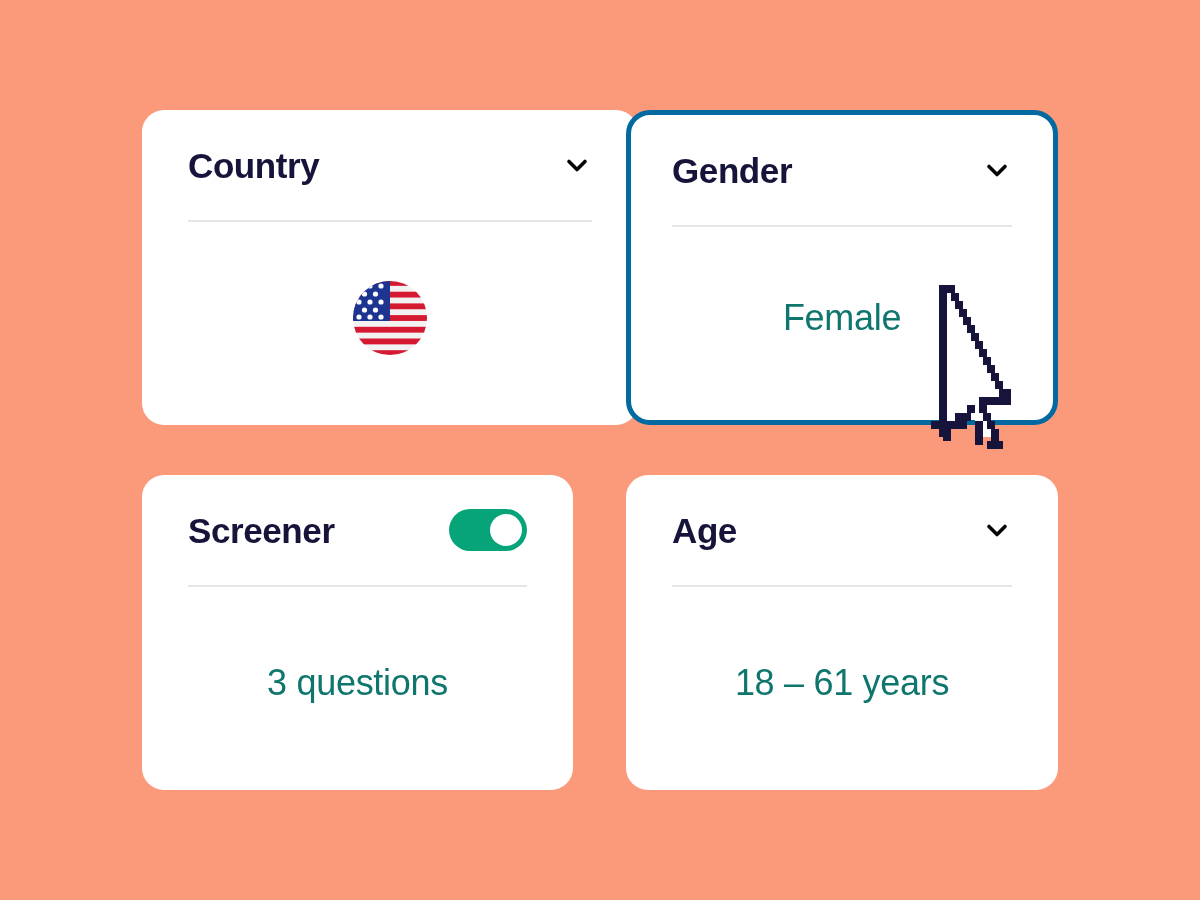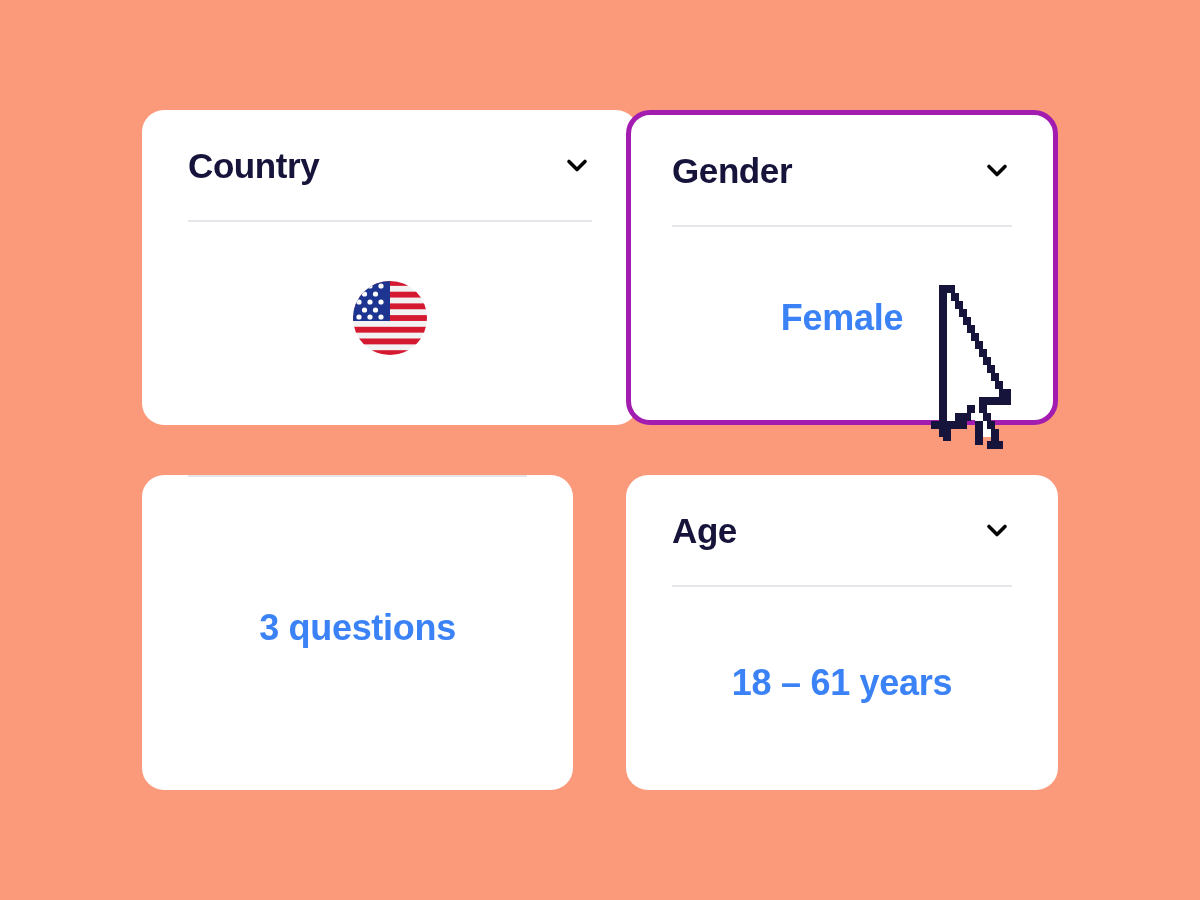"Gender" .card.selected { border: 5px solid #a21caf -> 5px solid #0369a1 }
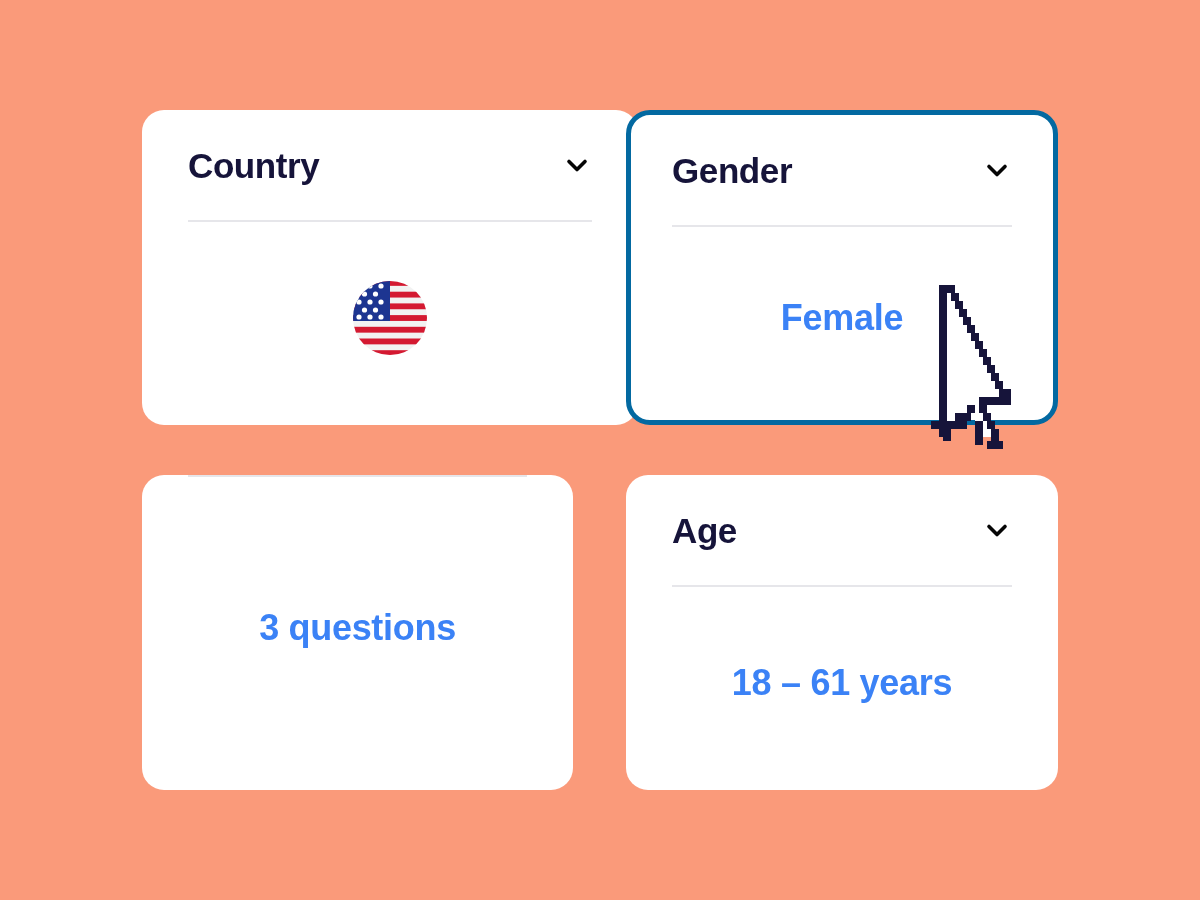"Female" .card-value { color: #3b82f6 -> #0f766e; font-weight: 700 -> 400 }
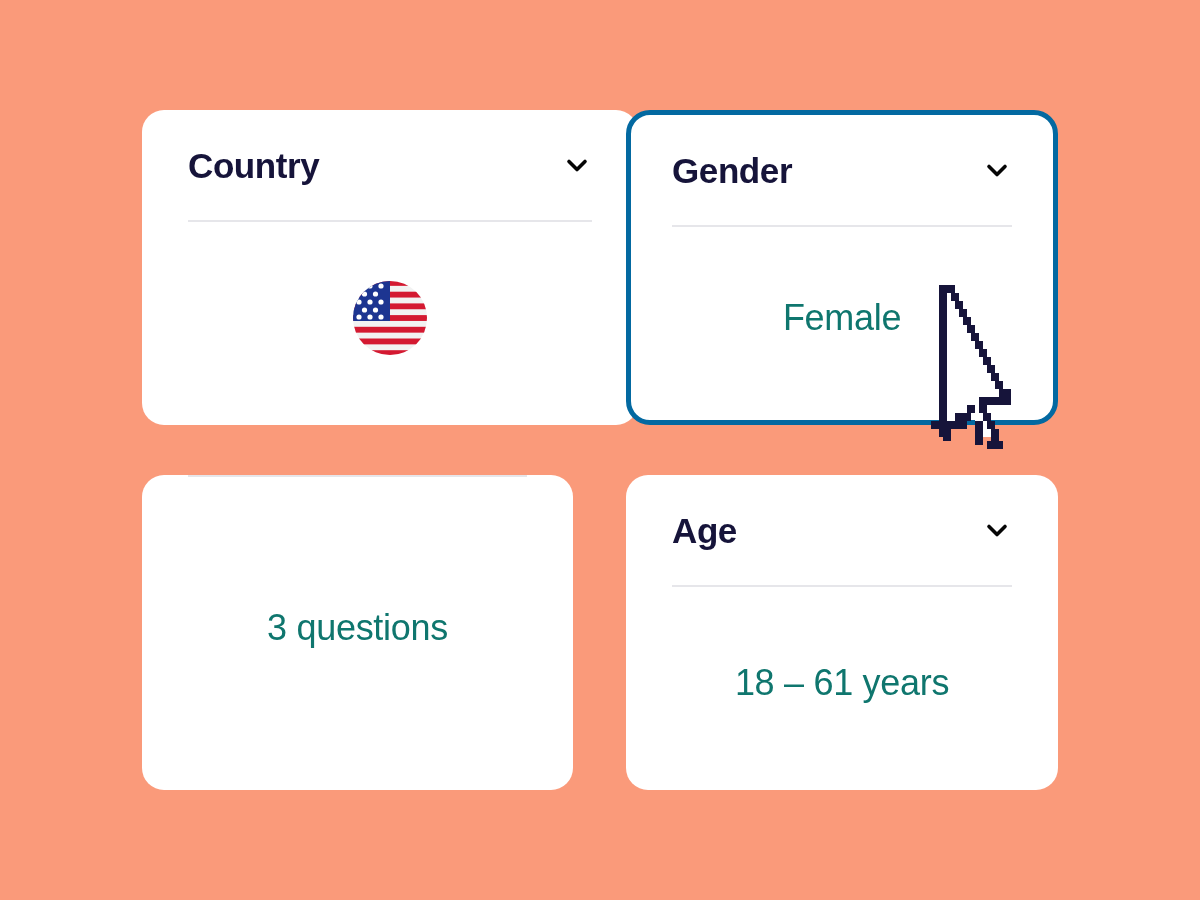"Screener" div.card-header { html: none -> <div> <span>Screener</span> <span> <span></span> </span> </div> }
